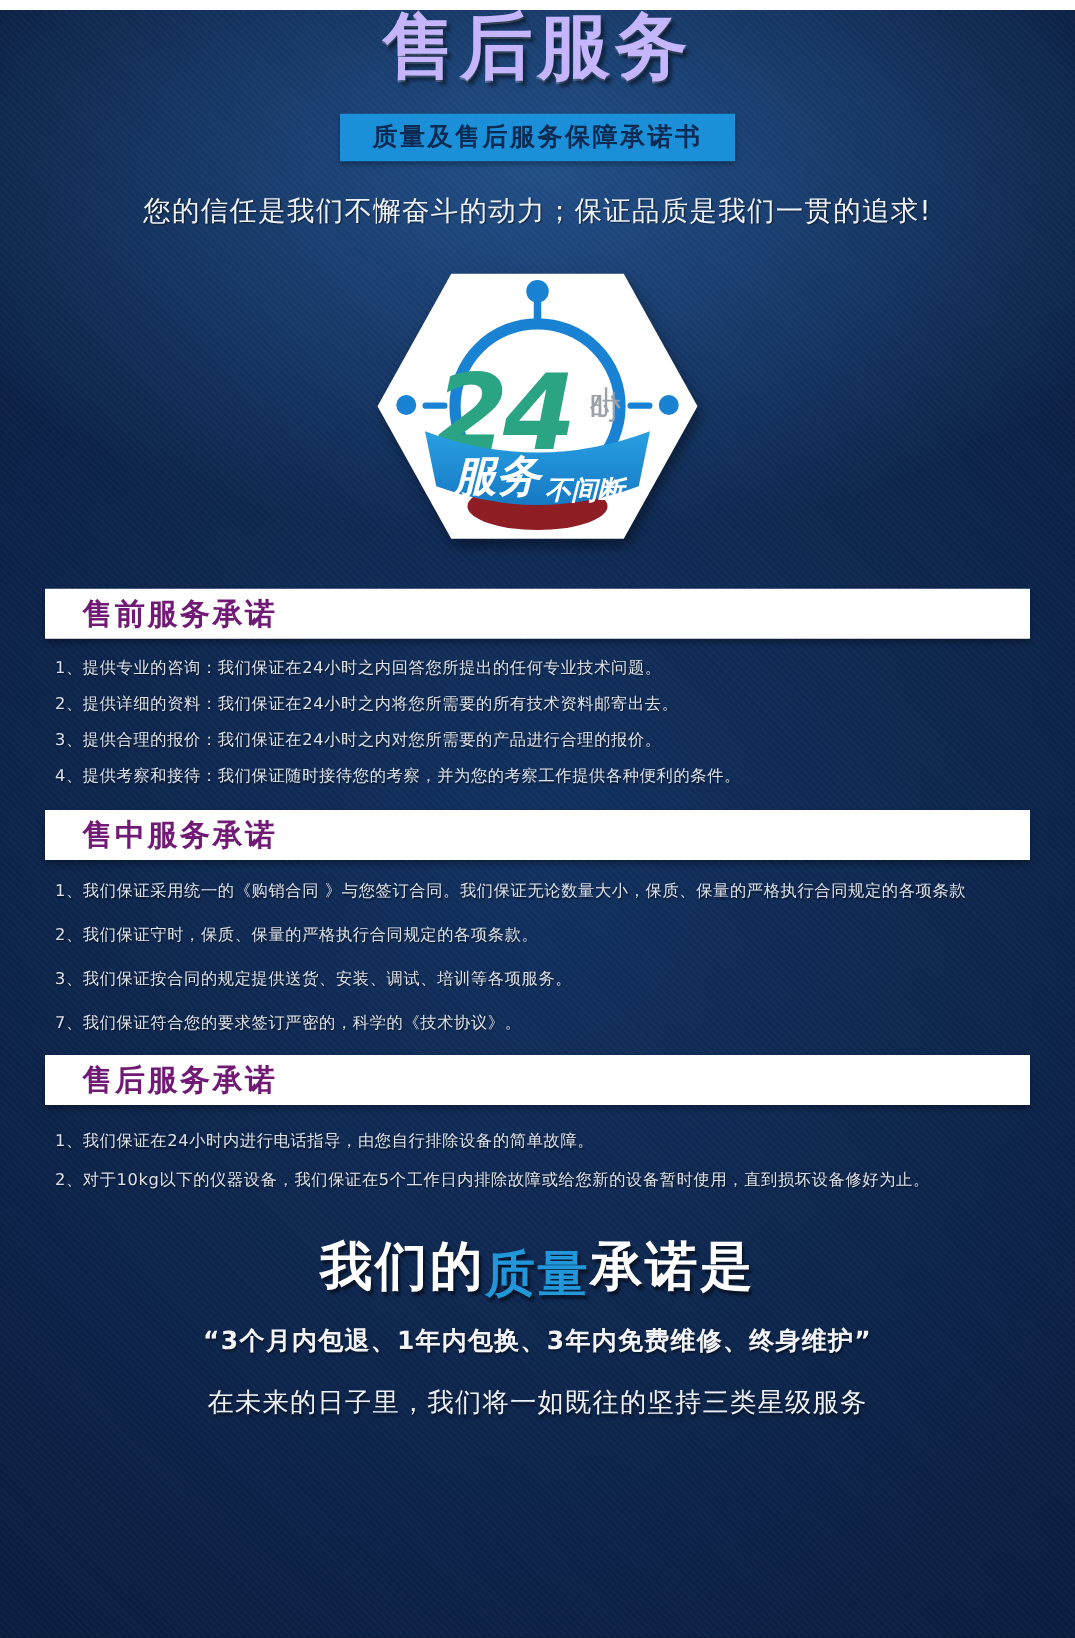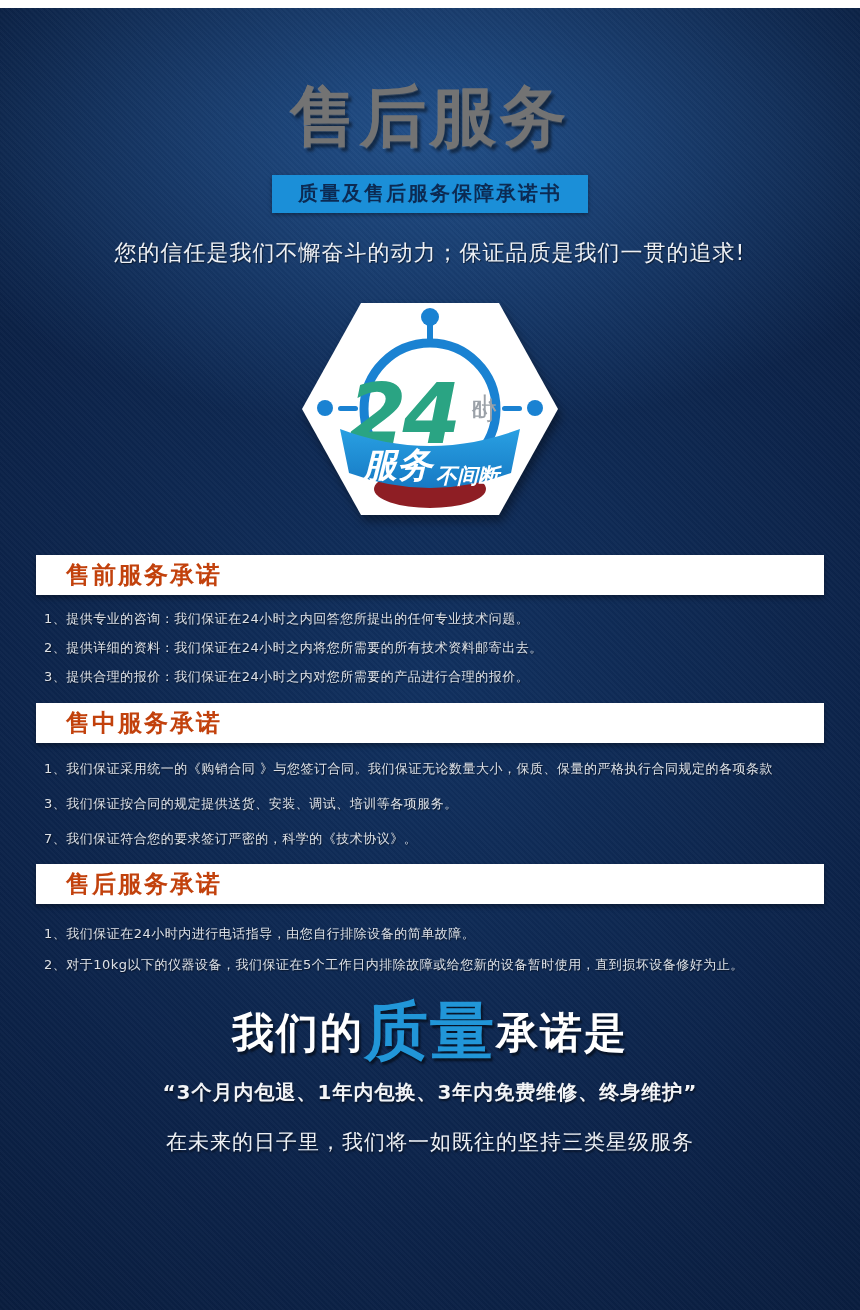"售后服务" .main-title { color: #737373 -> #c4b5fd; font-size: 66px -> 58px; margin-top: 76px -> none }
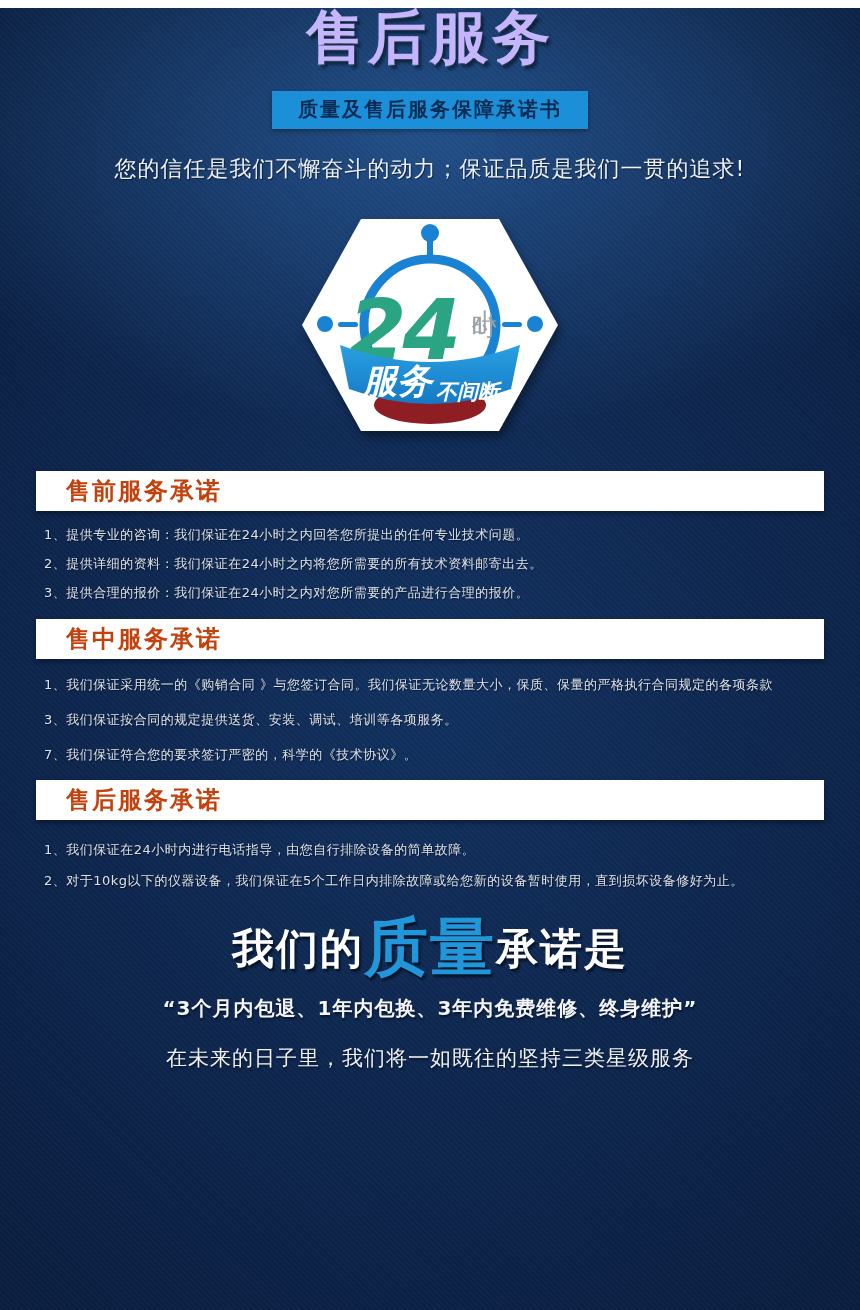"售前服务承诺" .sec-title { color: #c2410c -> #701a75 }
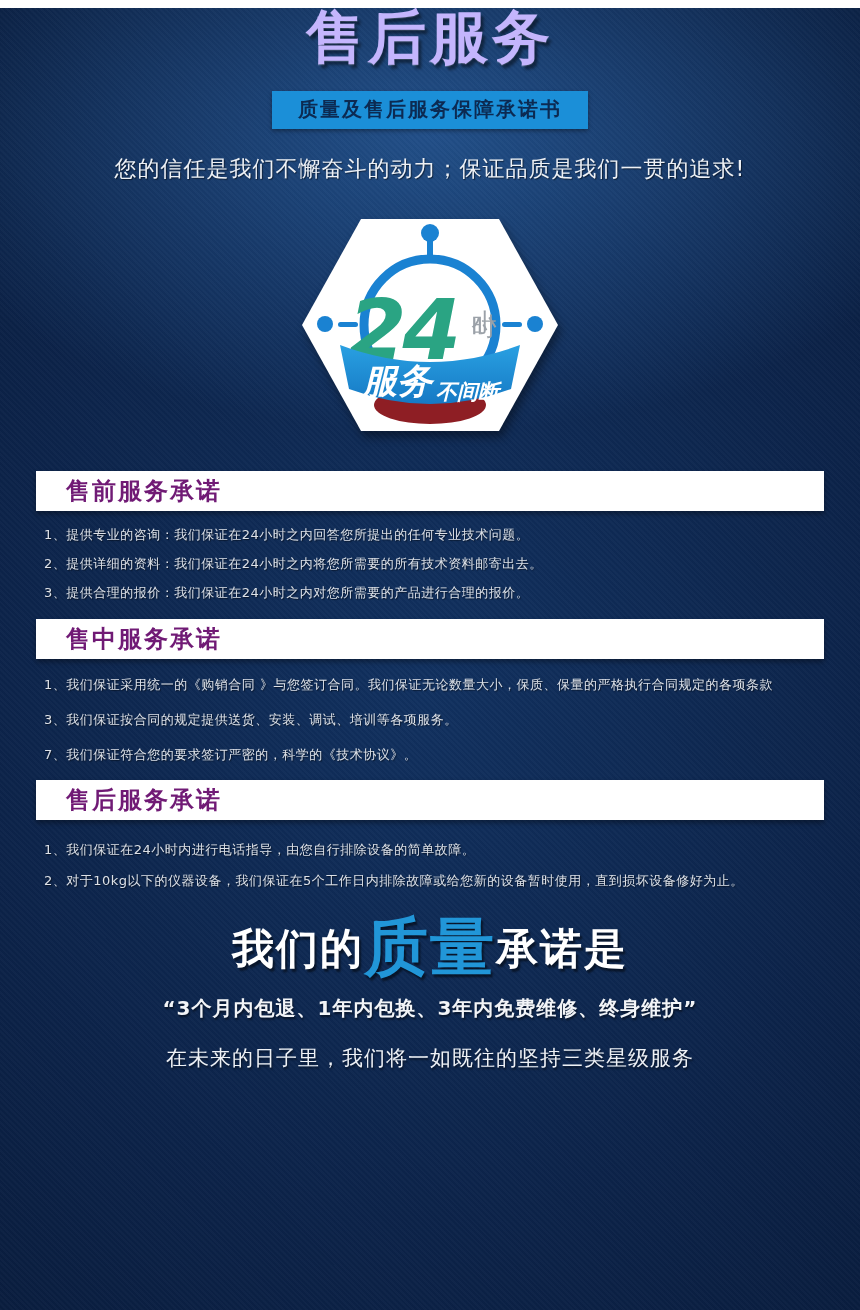"4、提供考察和接待：我们保证随时接待您的考察，并为您的考察工作提供各种便利的条件" li { html: none -> <li>4、提供考察和接待：我们保证随时接待您的考察，并为您的考察工作提供各种便利的条件。</li> }
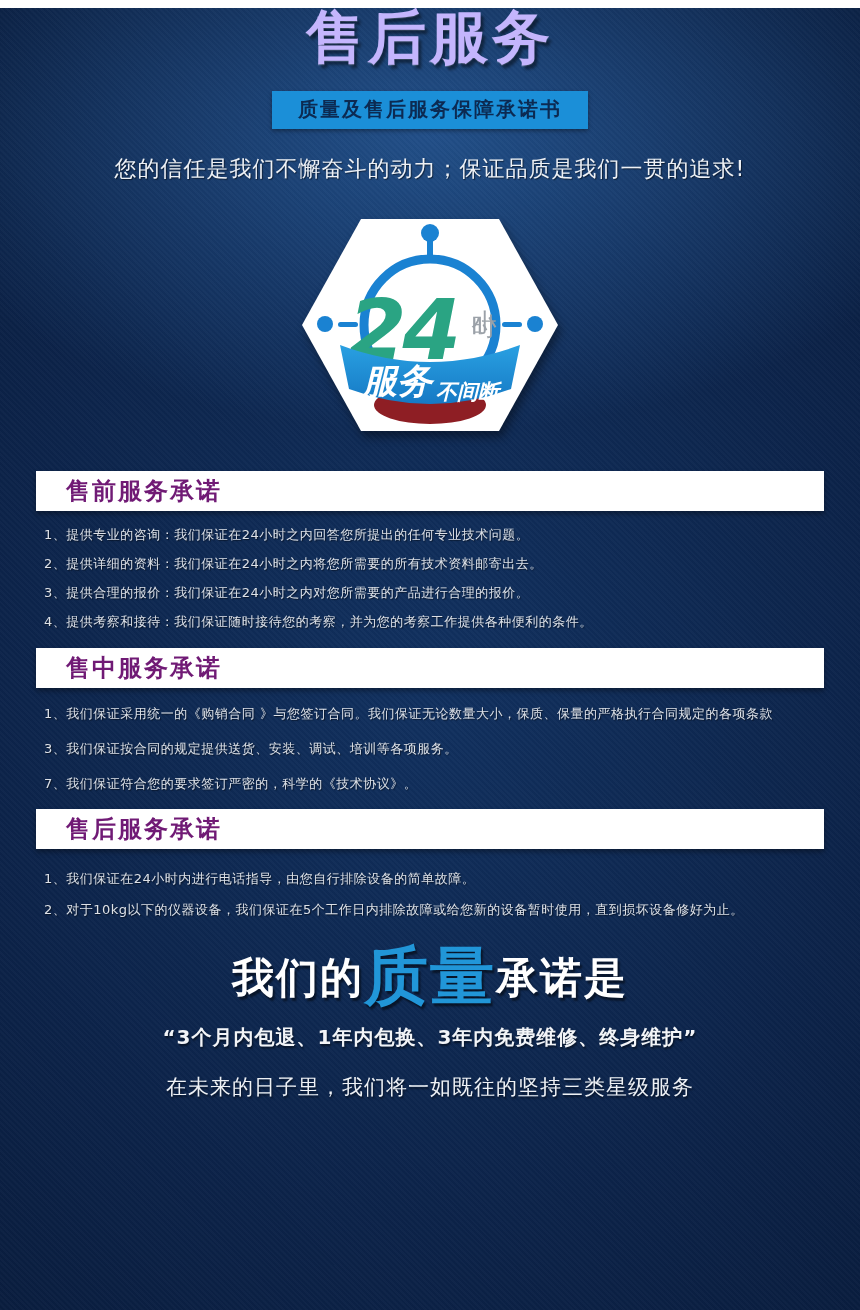"2、我们保证守时，保质、保量的严格执行合同规定的各项条款。" li { html: none -> <li>2、我们保证守时，保质、保量的严格执行合同规定的各项条款。</li> }
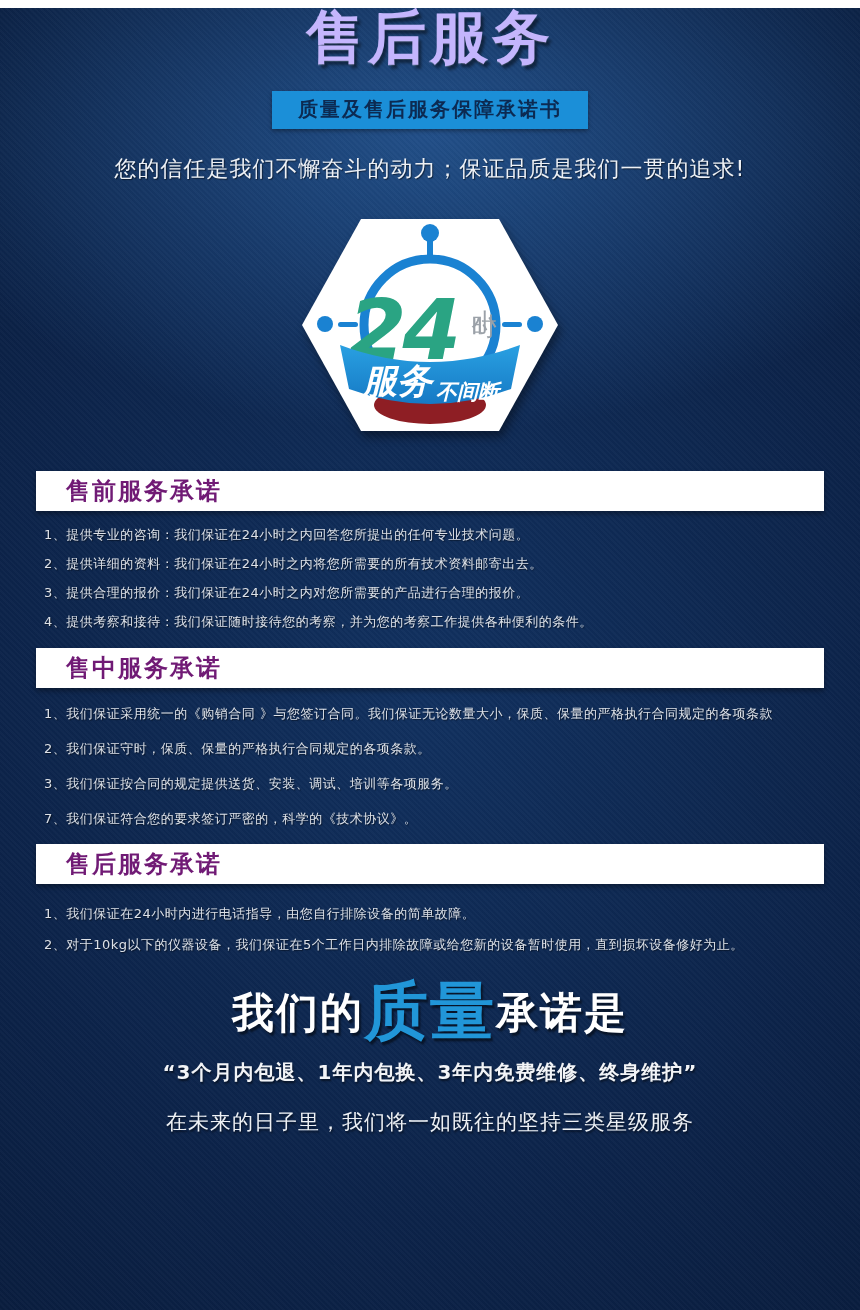"质量" .footer-headline .hl { font-size: 64px -> 40px }
